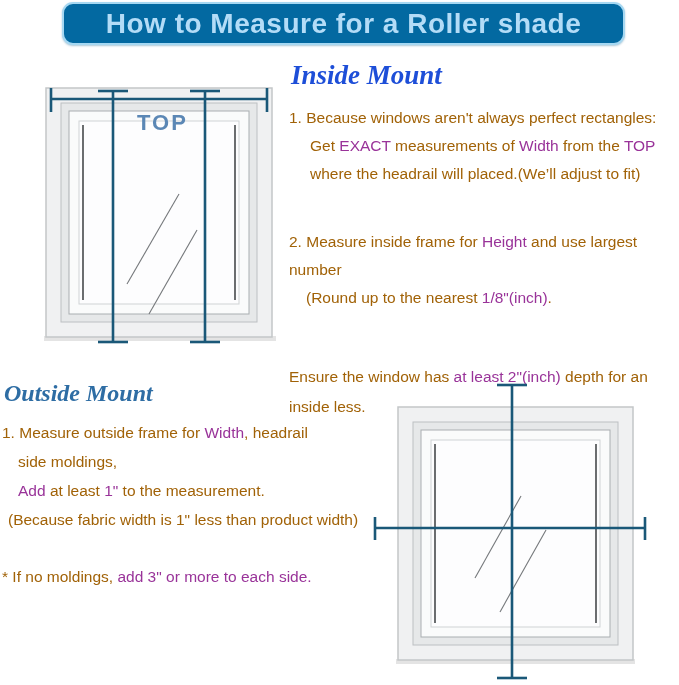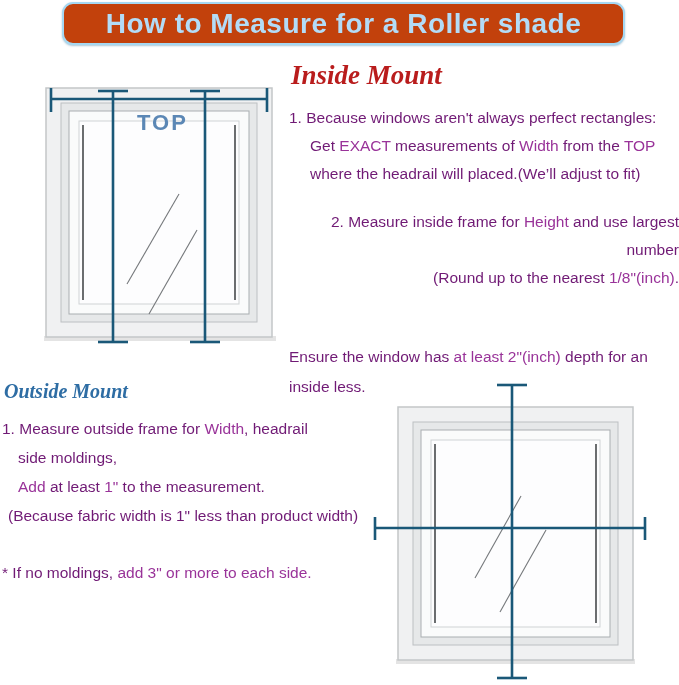"How to Measure for a" .banner { background: #c2410c -> #0369a1 }
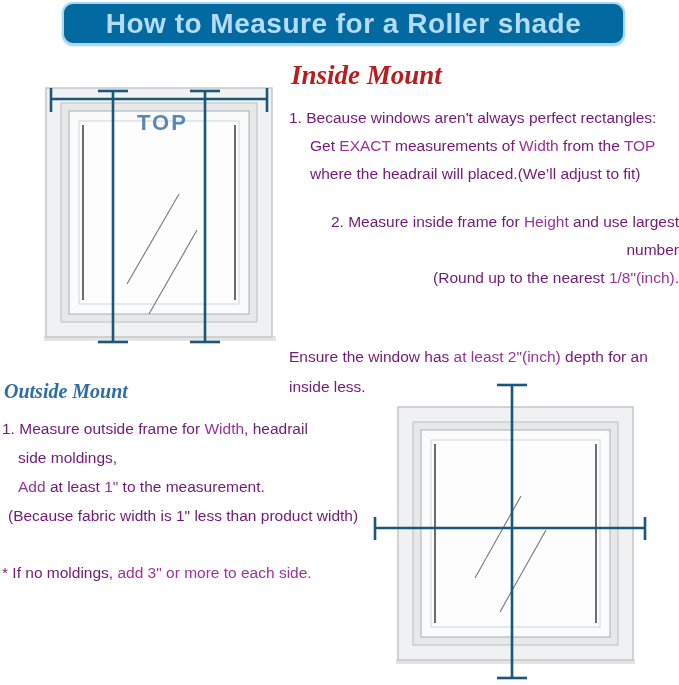"Inside Mount" .section-heading { color: #b91c1c -> #1d4ed8 }
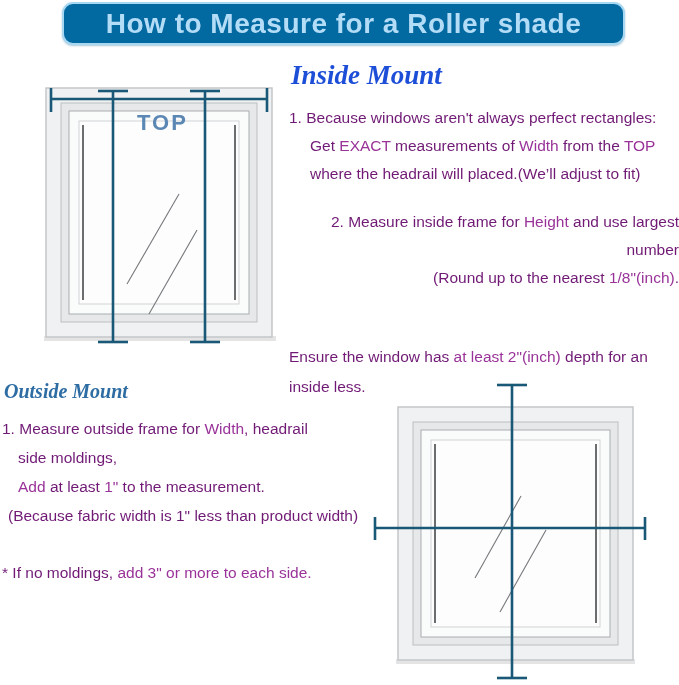"1. Because windows aren't always" .seg-txt { color: #701a75 -> #a16207 }
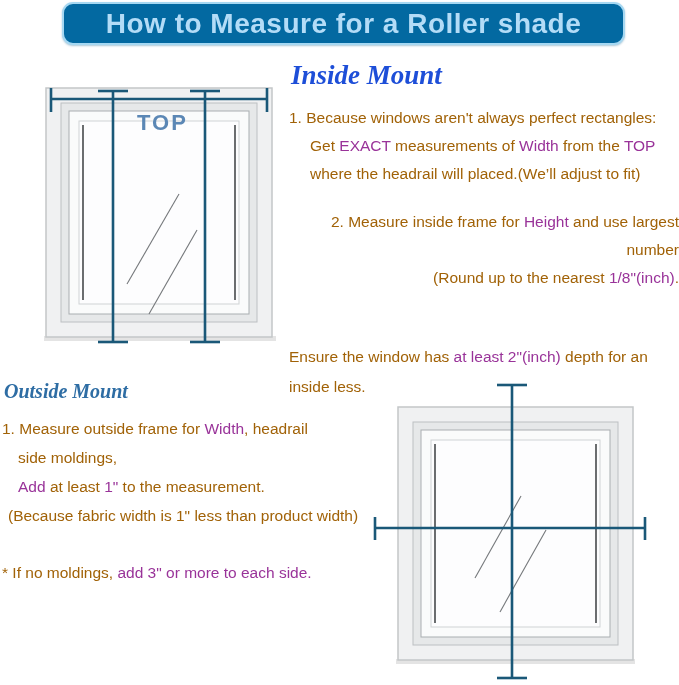"2. Measure inside frame for" .gap-a { margin-top: 20px -> 40px; text-align: right -> none }
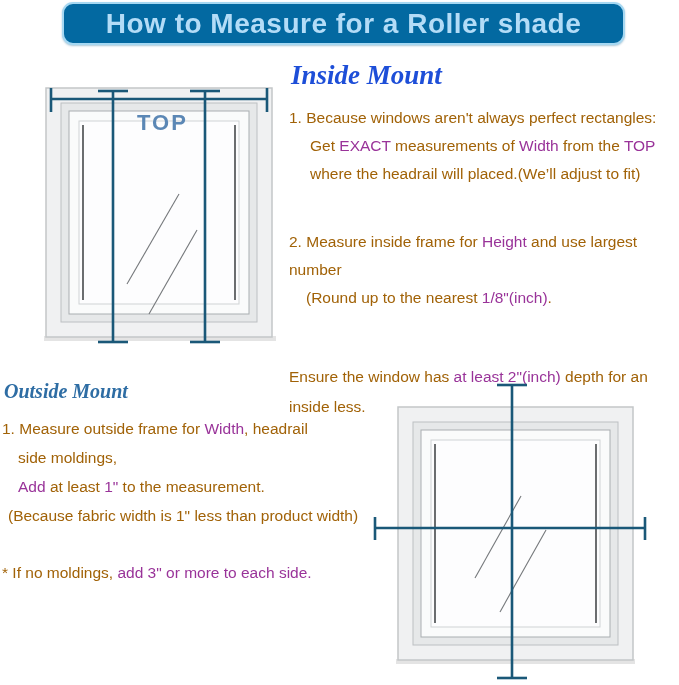"Outside Mount" .outside-text .section-heading { font-size: 20px -> 24px }
